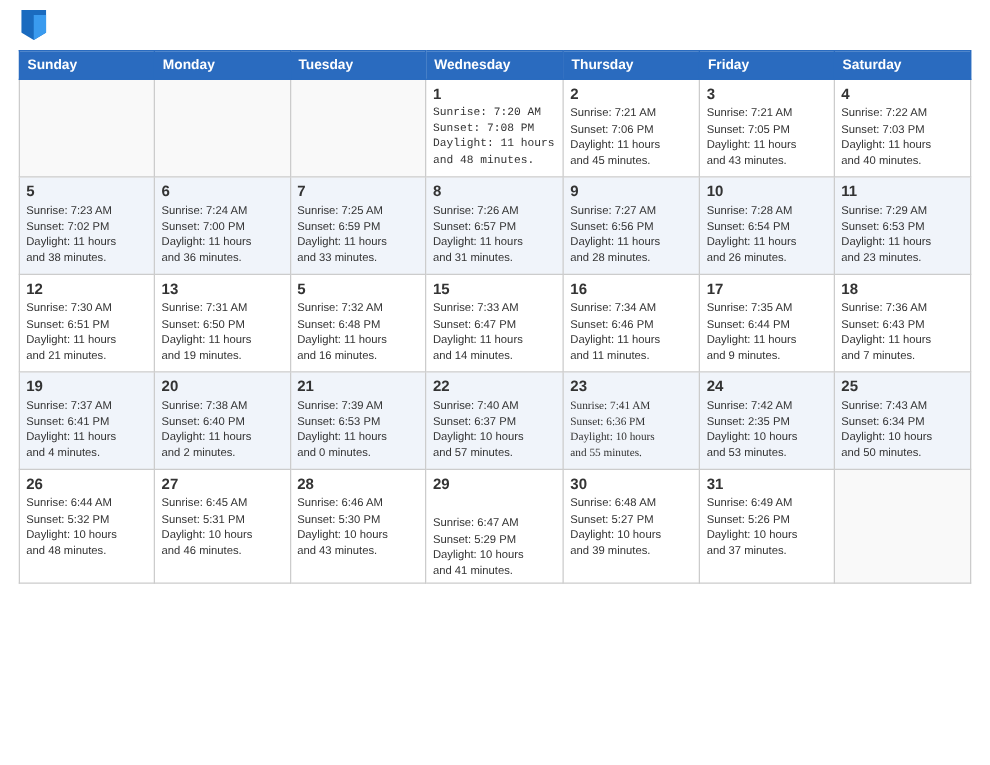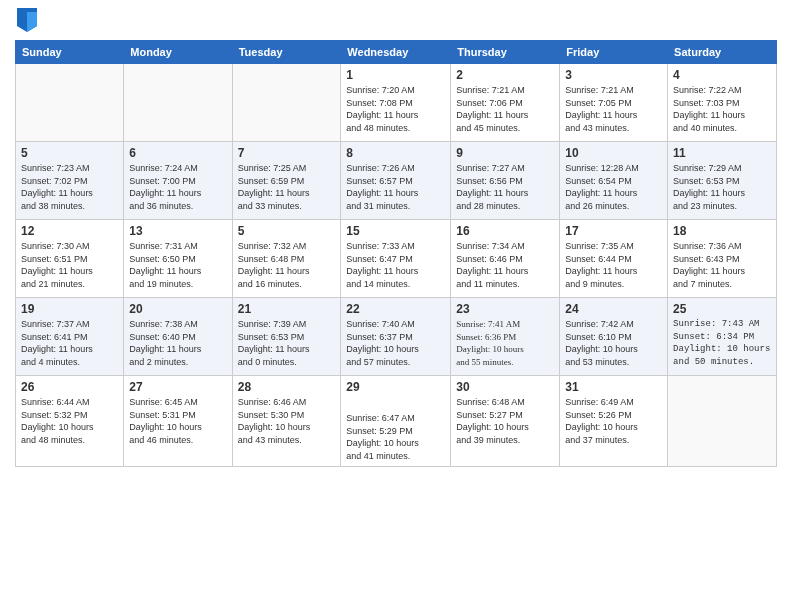"Sunrise: 7:20 AM" div.day-info { font-family: none -> Liberation Mono, monospace }
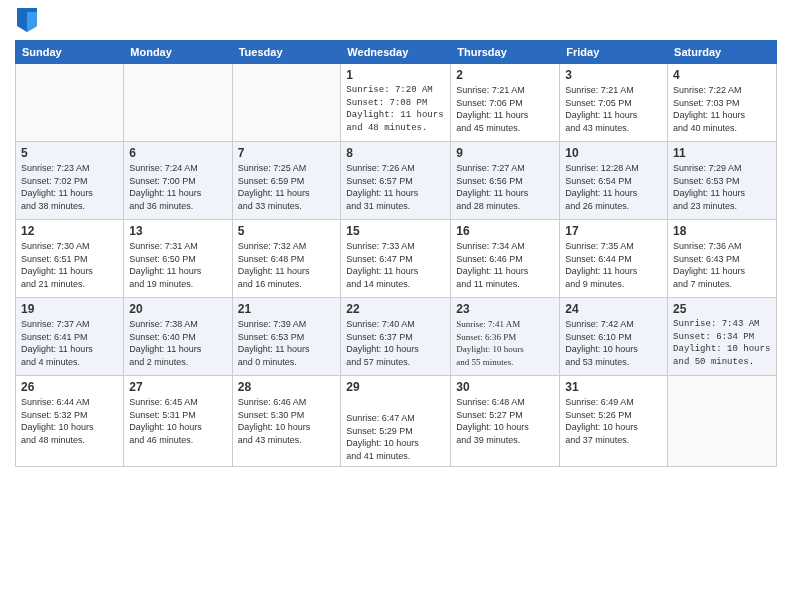"Sunrise: 12:28 AM" div.day-info { text: 12:28 -> 7:28 }
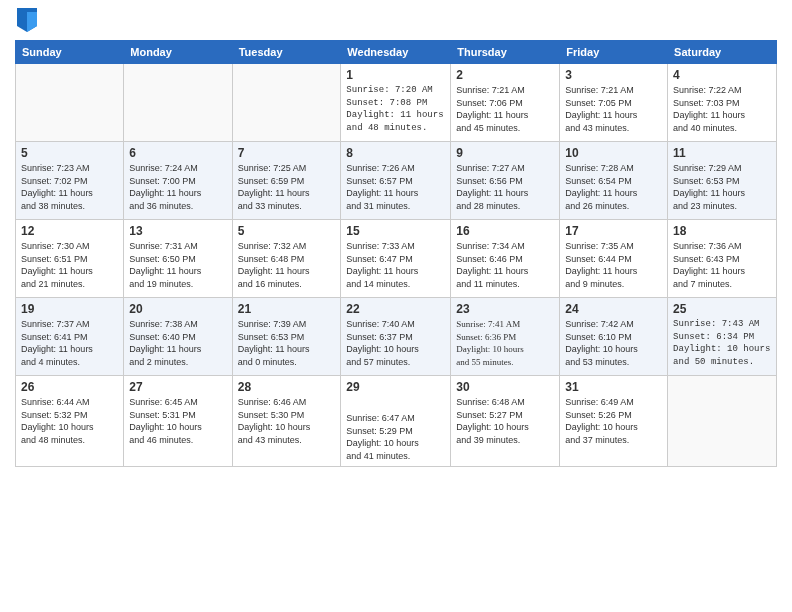"Sunrise: 7:42 AM" div.day-info { text: 6:10 -> 2:35 }
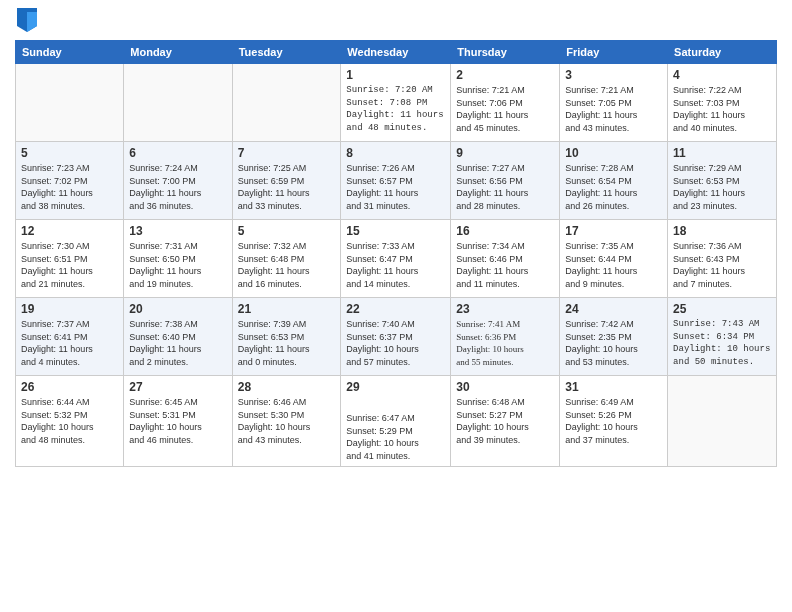"Sunrise: 7:43 AM" div.day-info { font-family: Liberation Mono, monospace -> none }
